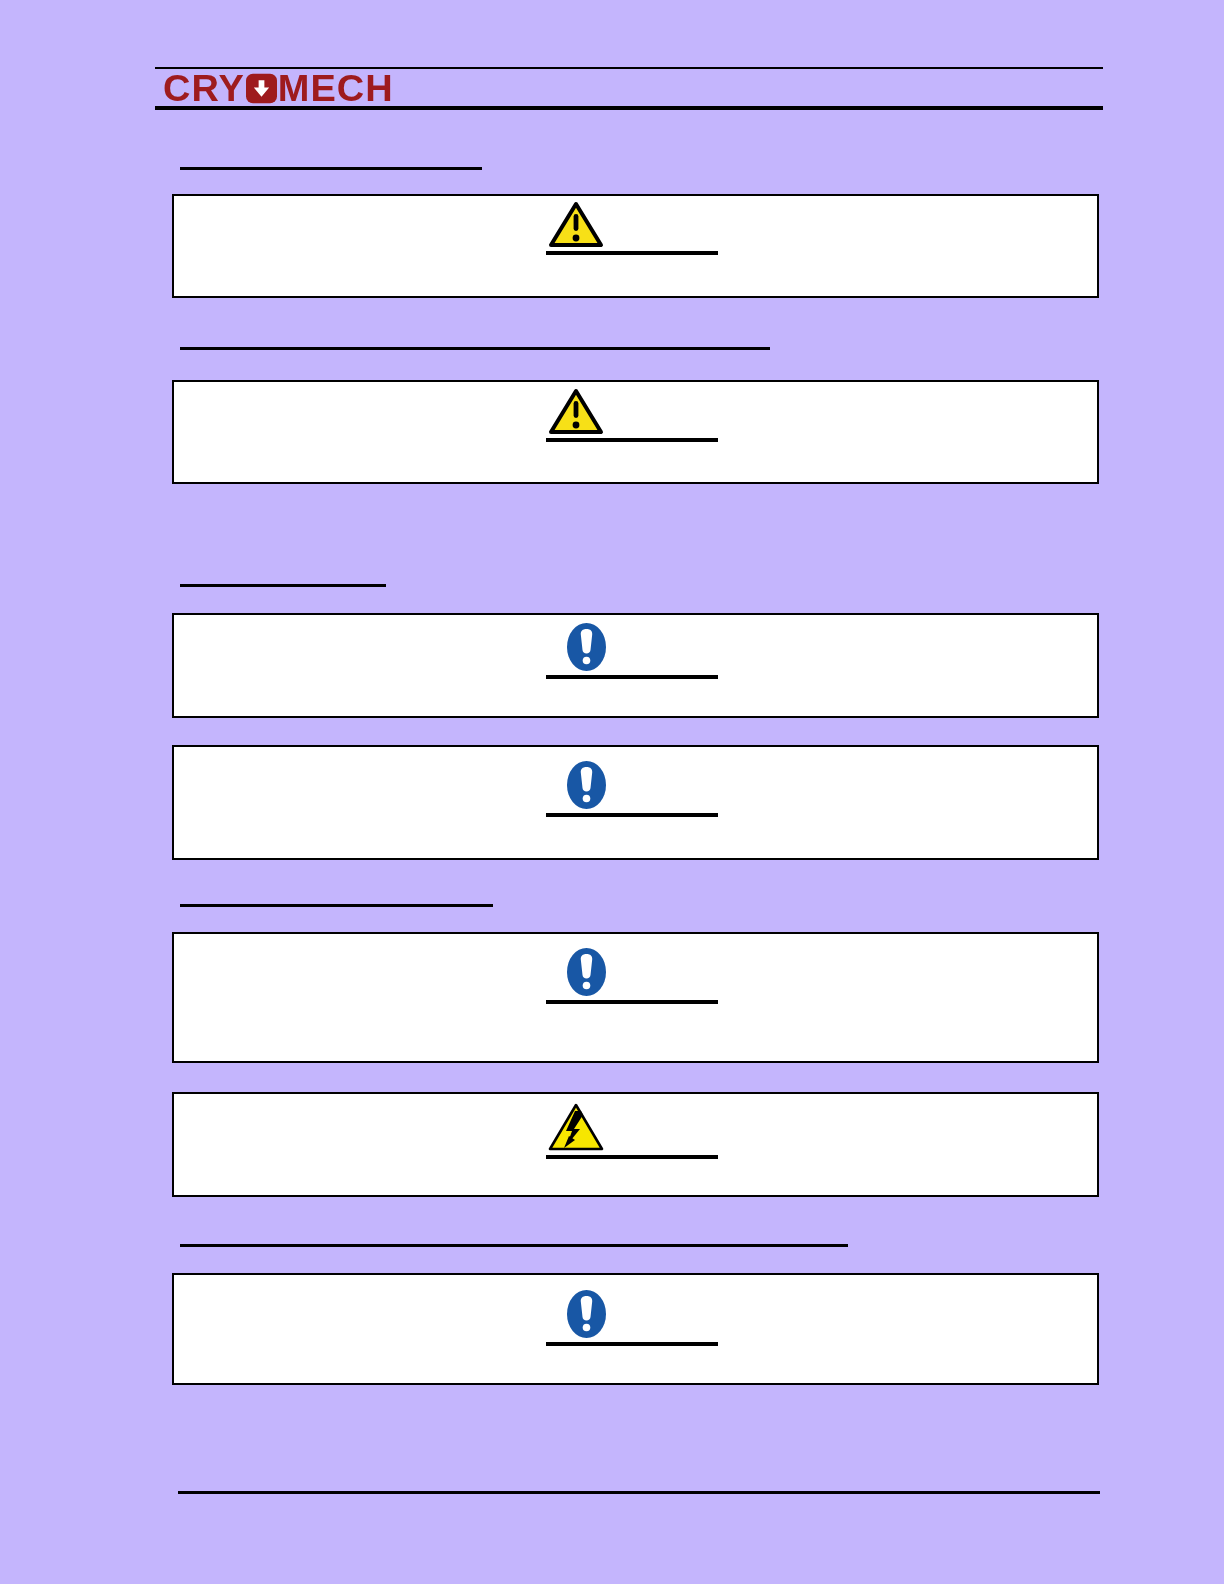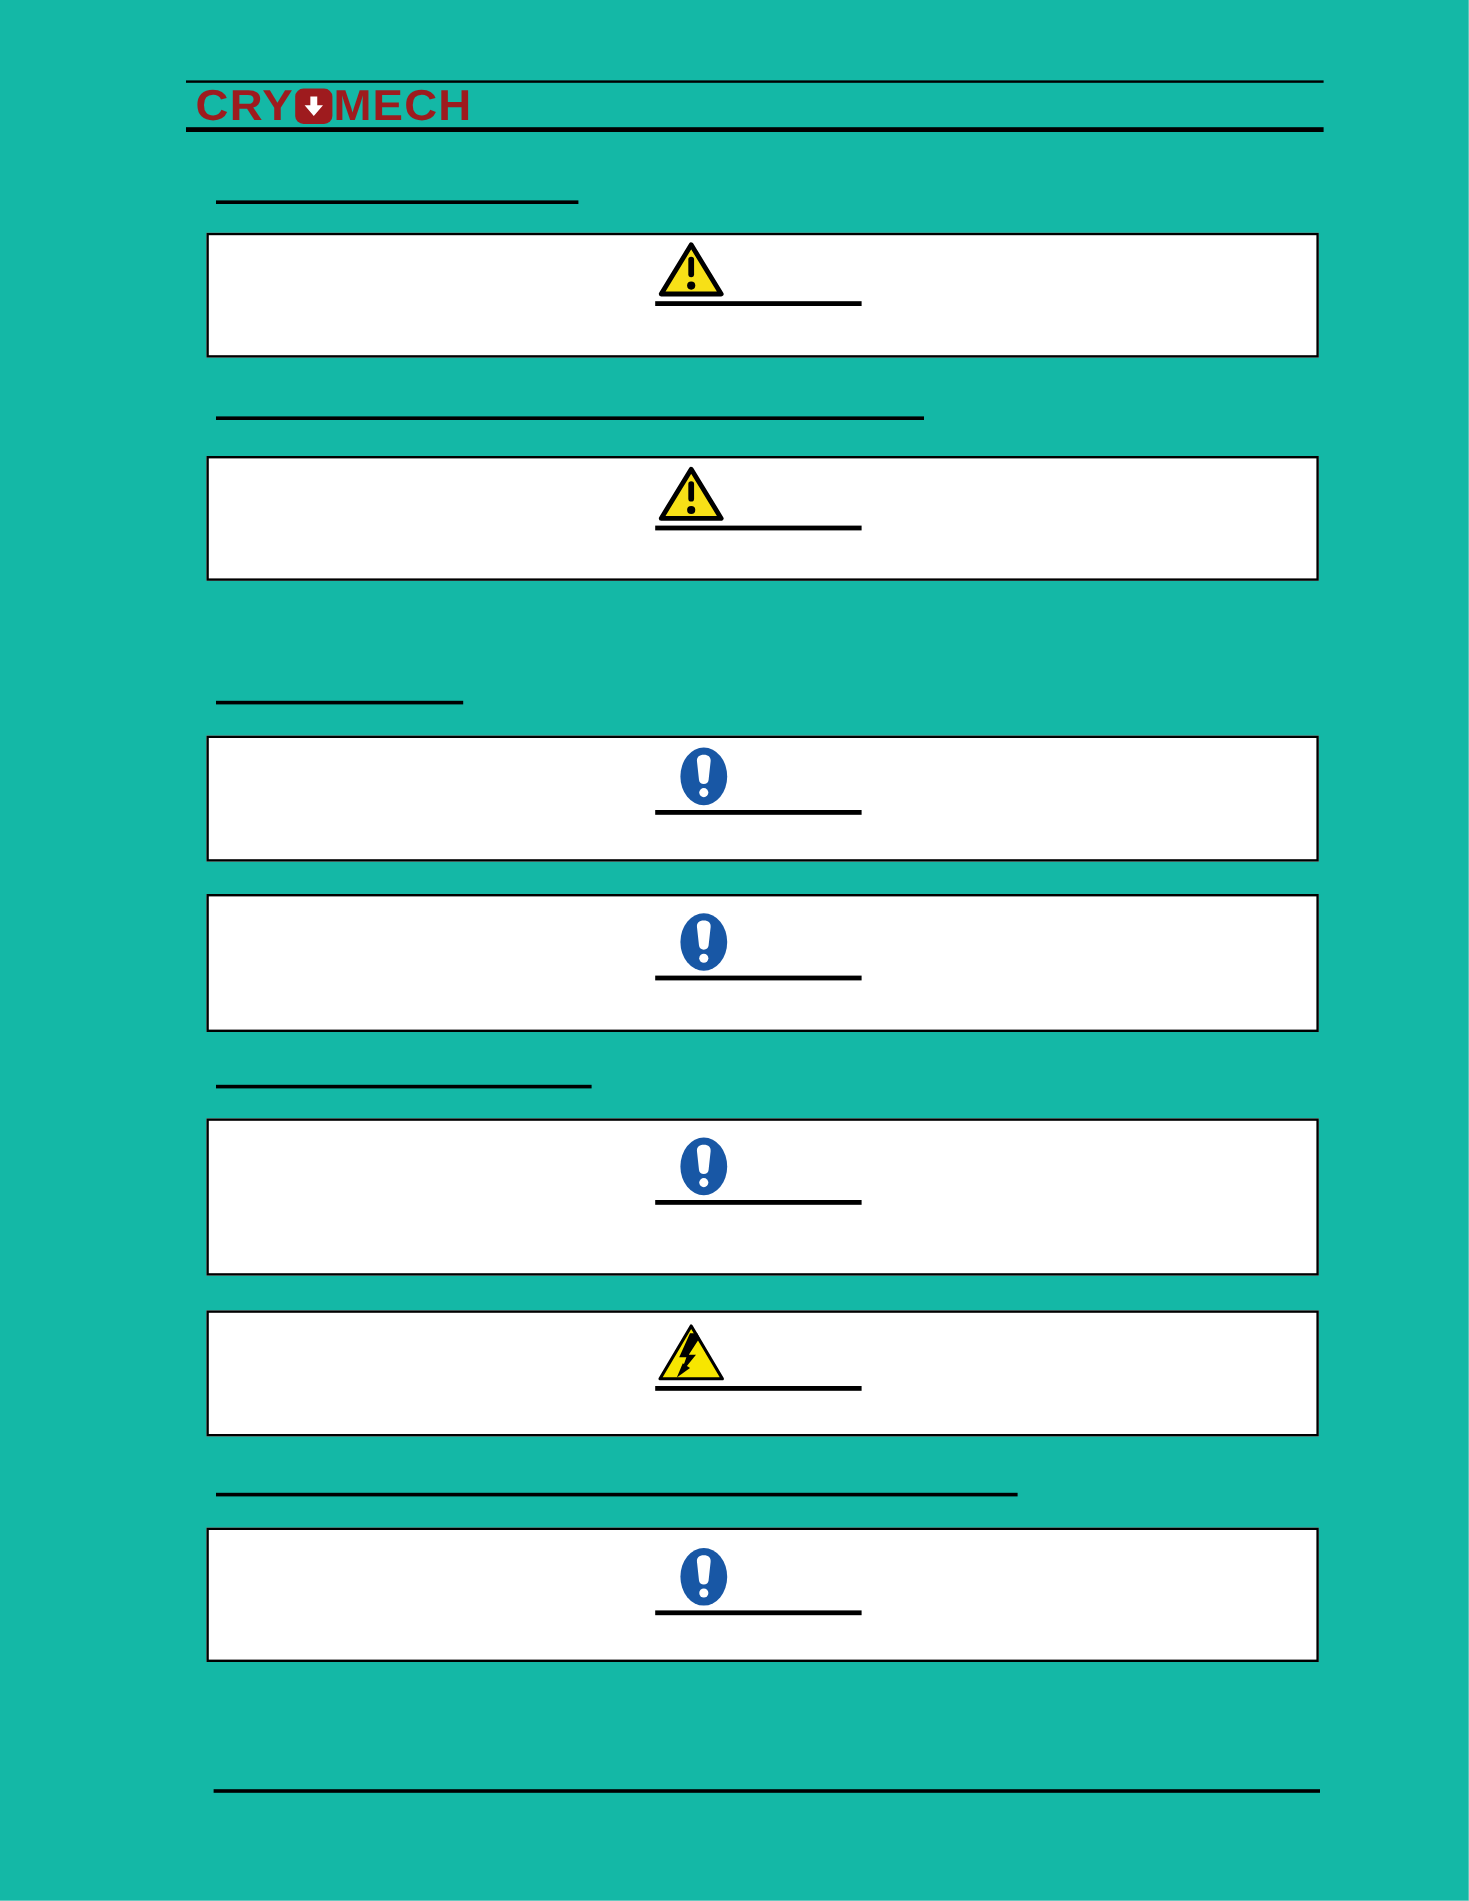"CRY" .page { background: #14b8a6 -> #c4b5fd }
